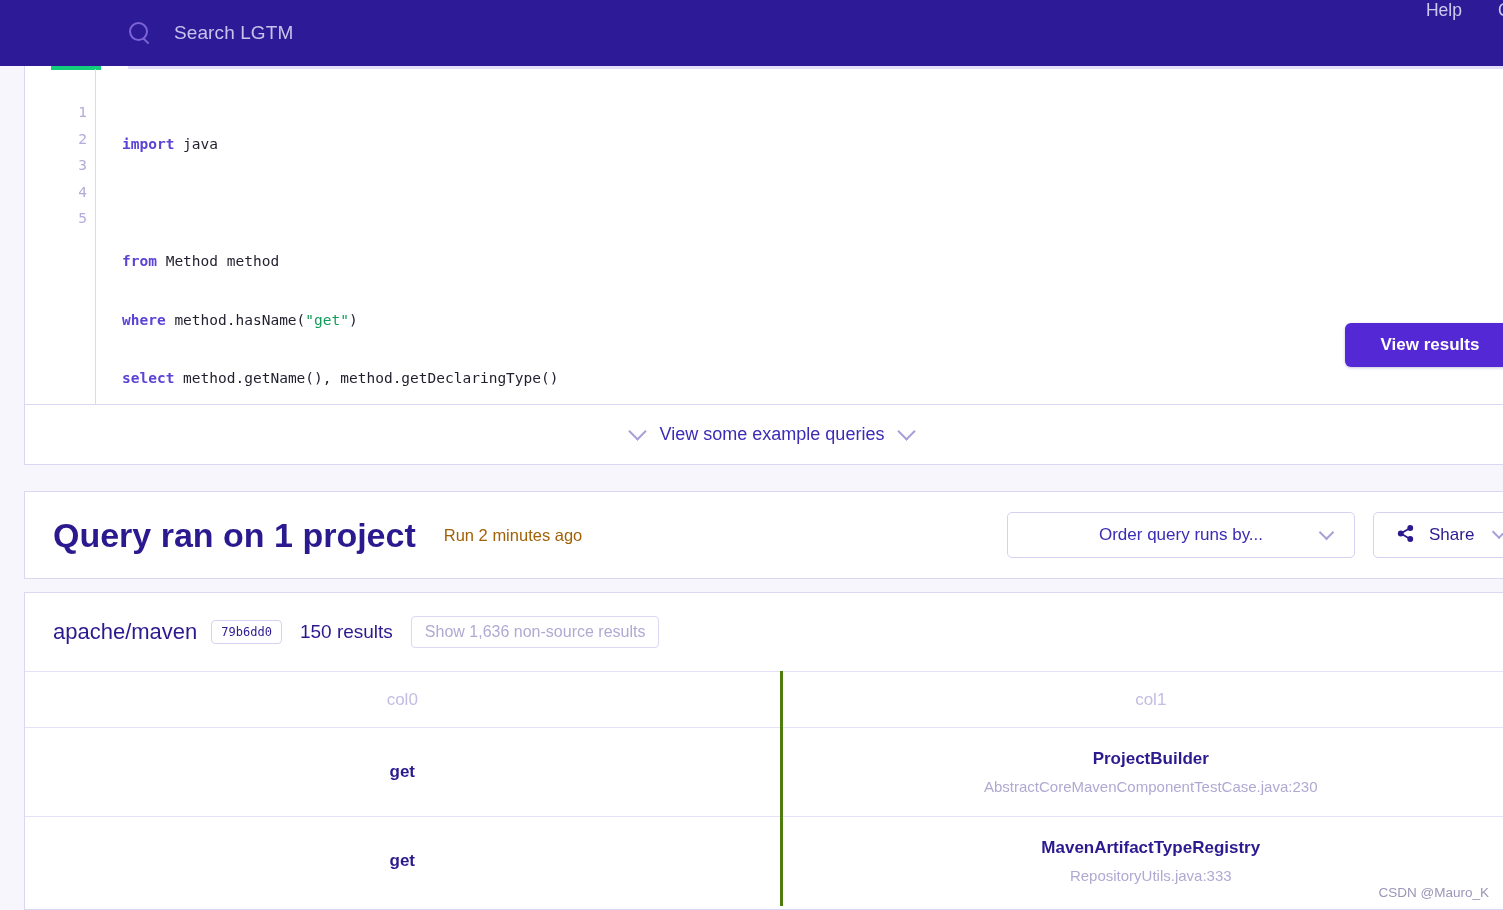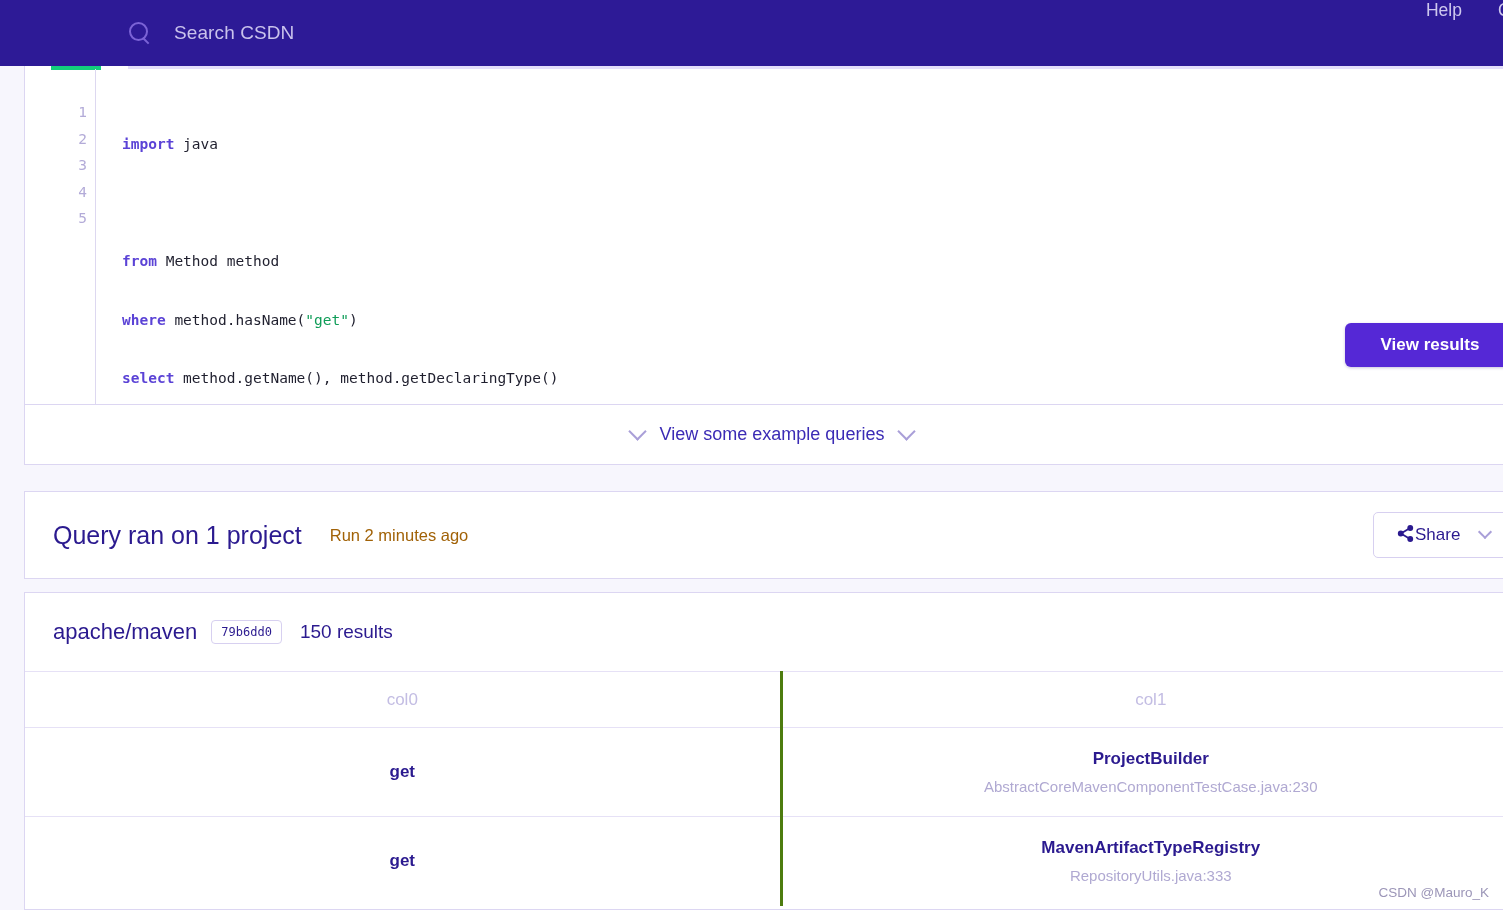"Search CSDN" span.search-label { text: CSDN -> LGTM }
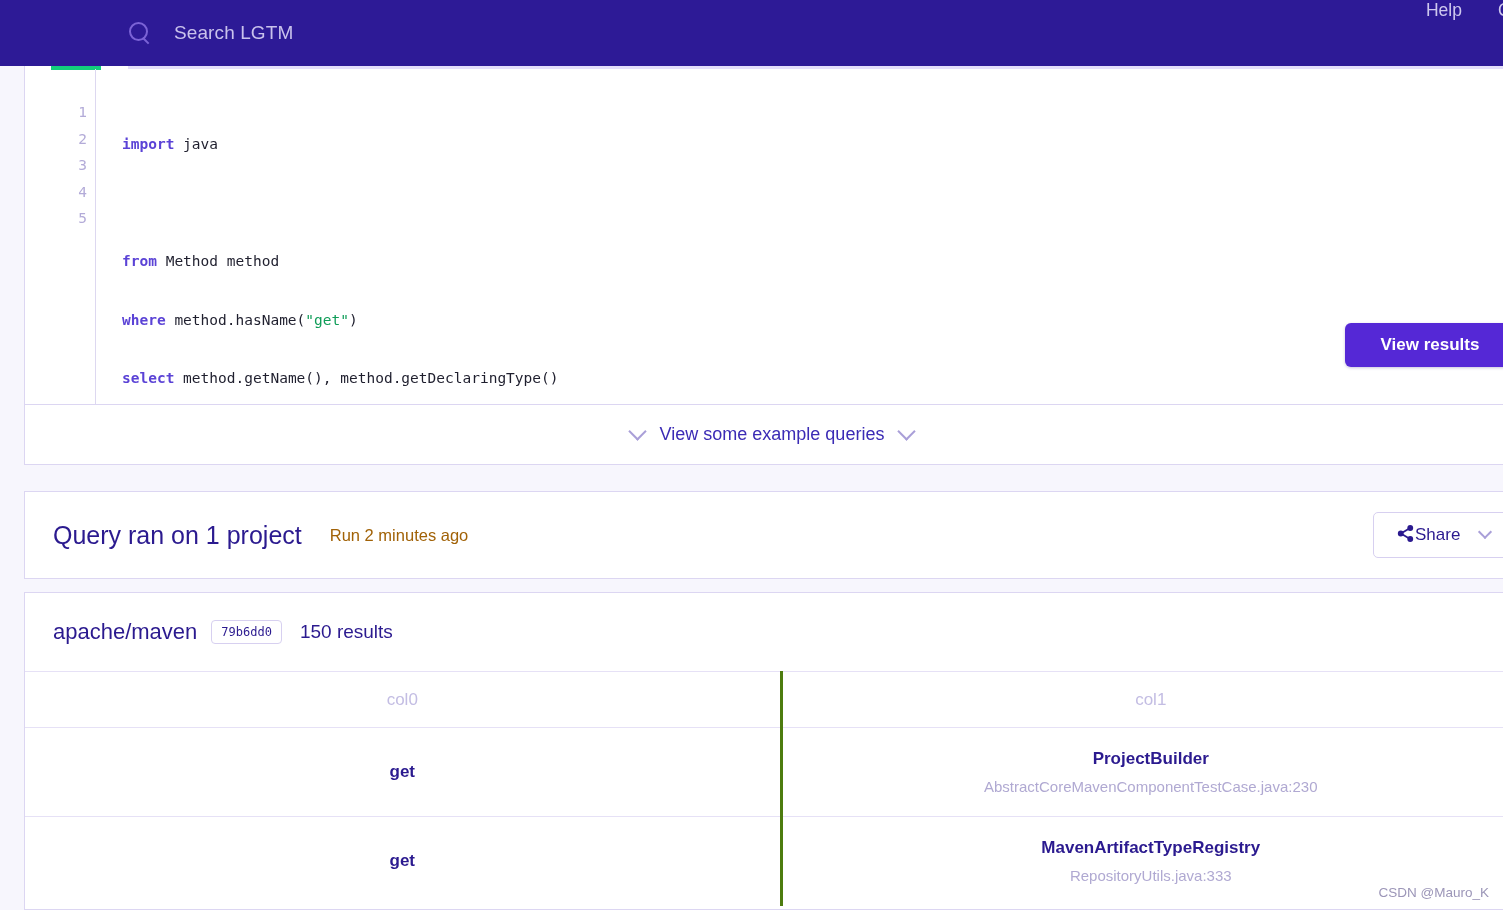"Query ran on 1 project" .results-title { font-size: 25px -> 34px; font-weight: normal -> bold }
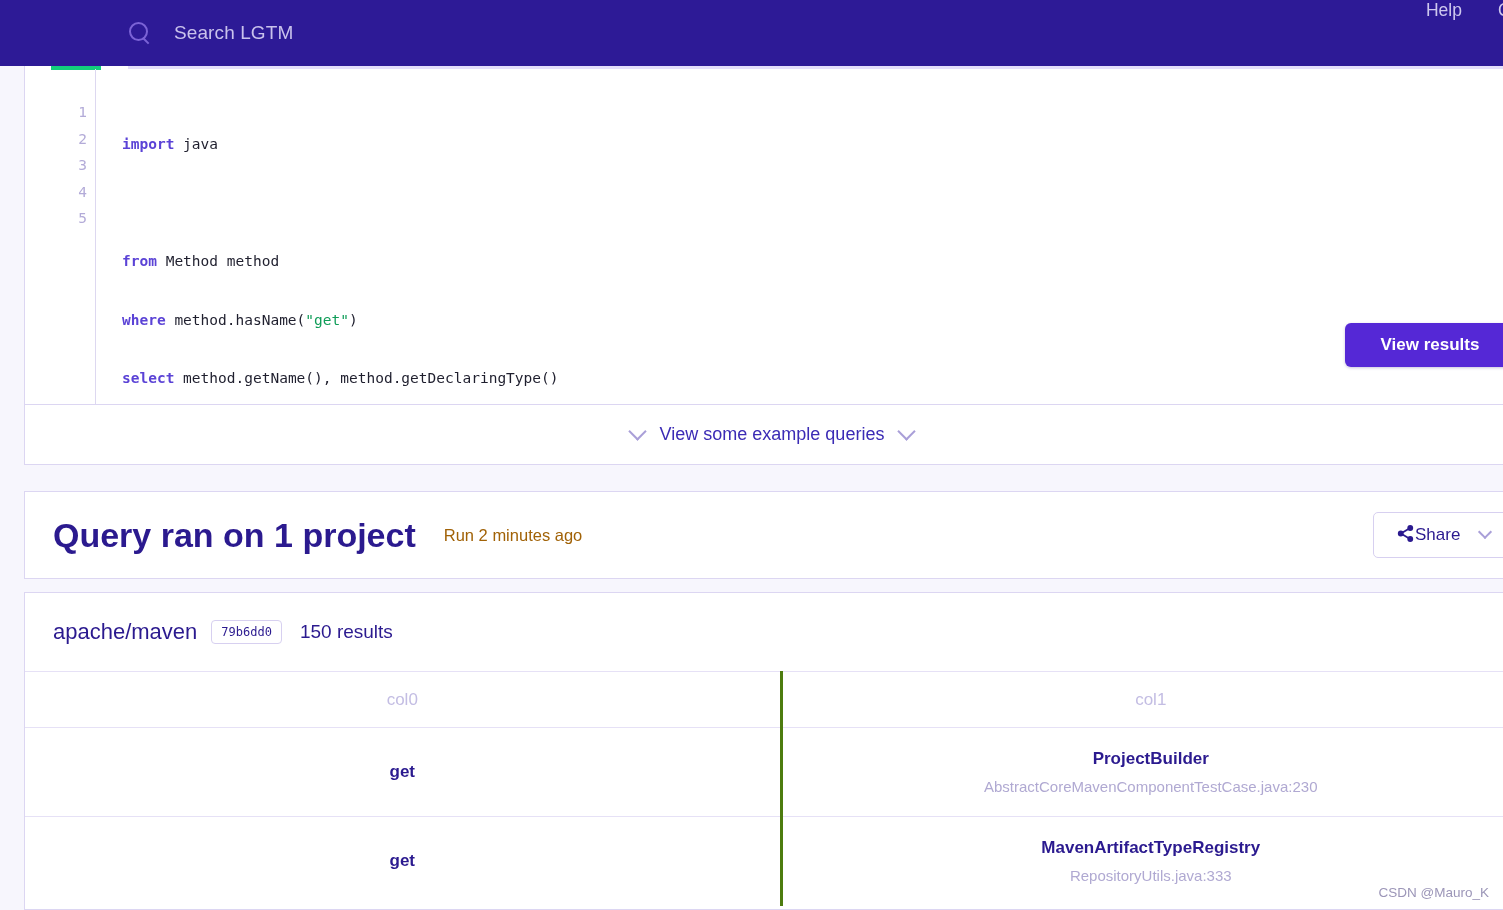"Order query runs by..." div.order-select { html: none -> <div> <span>Order query runs by...</span> <span></span> </div> }
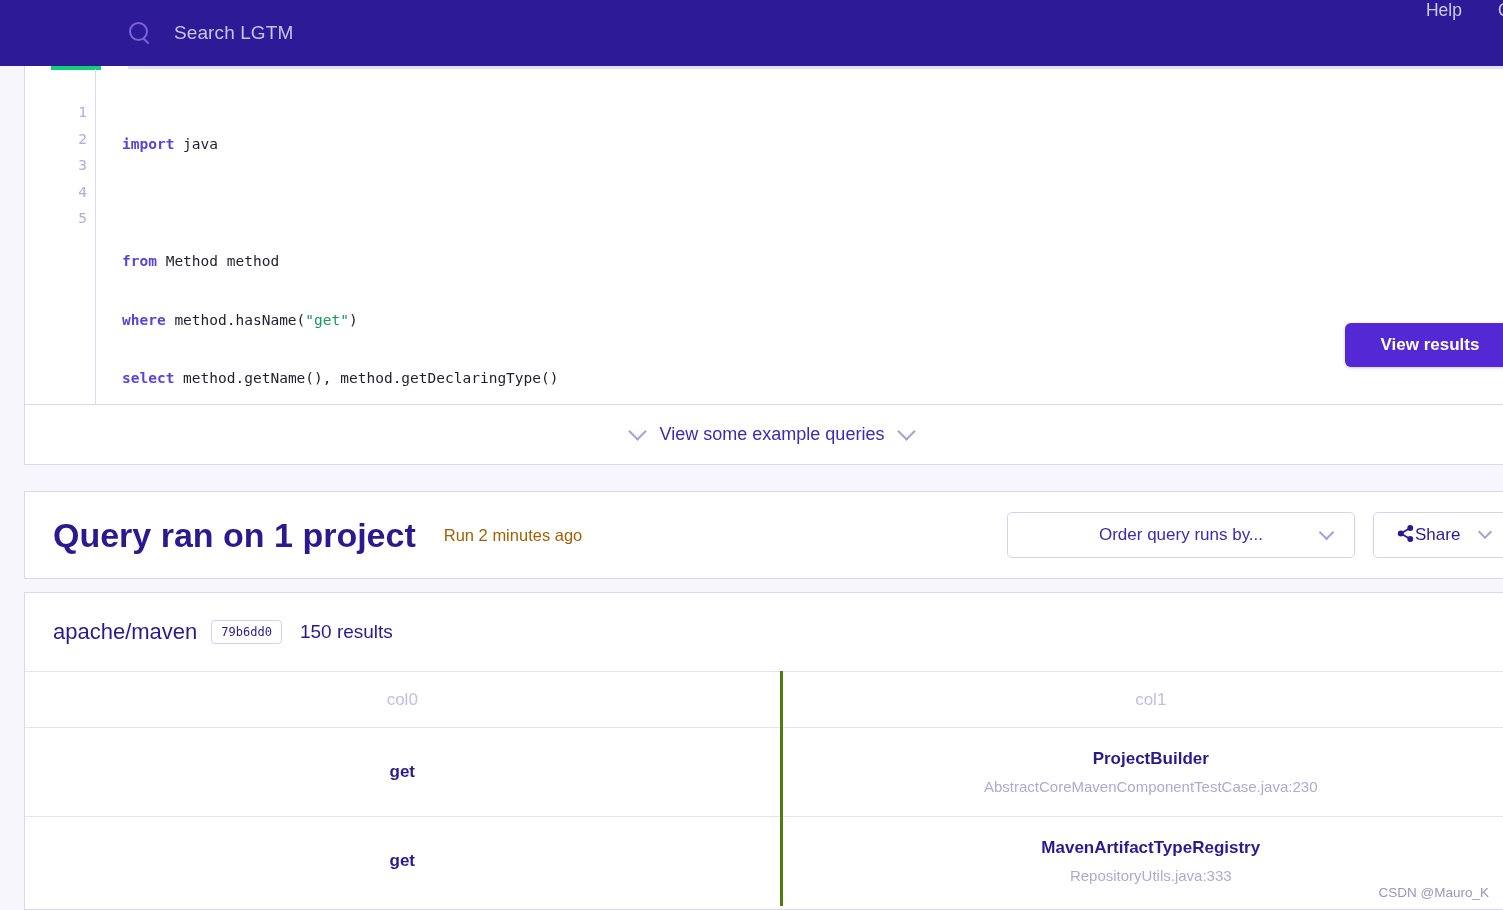"Share" .share-label { margin-left: none -> 14px }
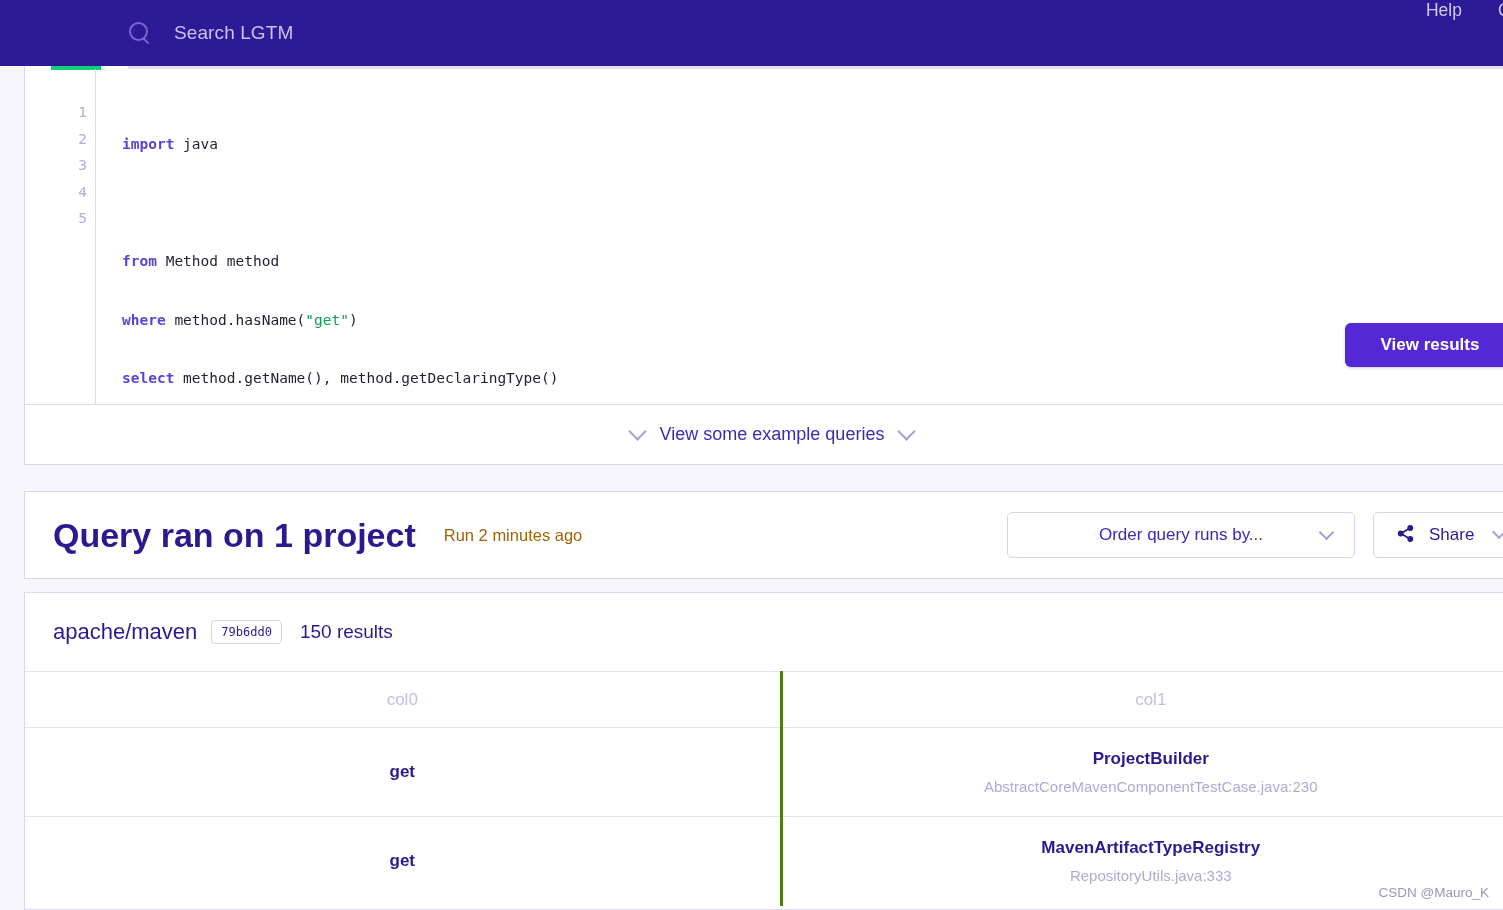"Show 1,636 non-source results" button.nonsource-btn { html: none -> <button>Show 1,636 non-source results</button> }
